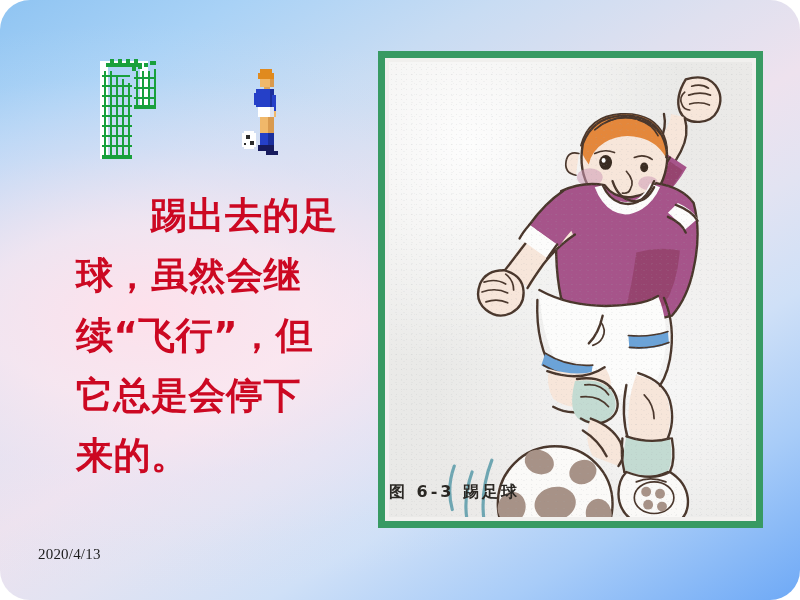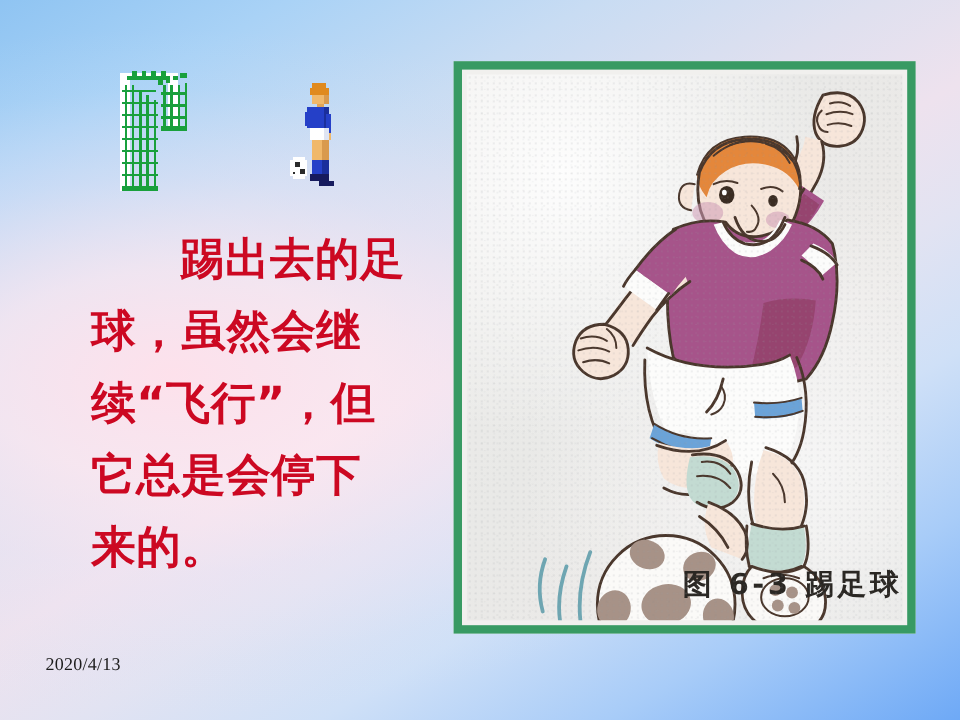"踢出去的足球，虽然会继续“飞行”，但它总是会停下来的。" #slide { border-radius: none -> 30px }
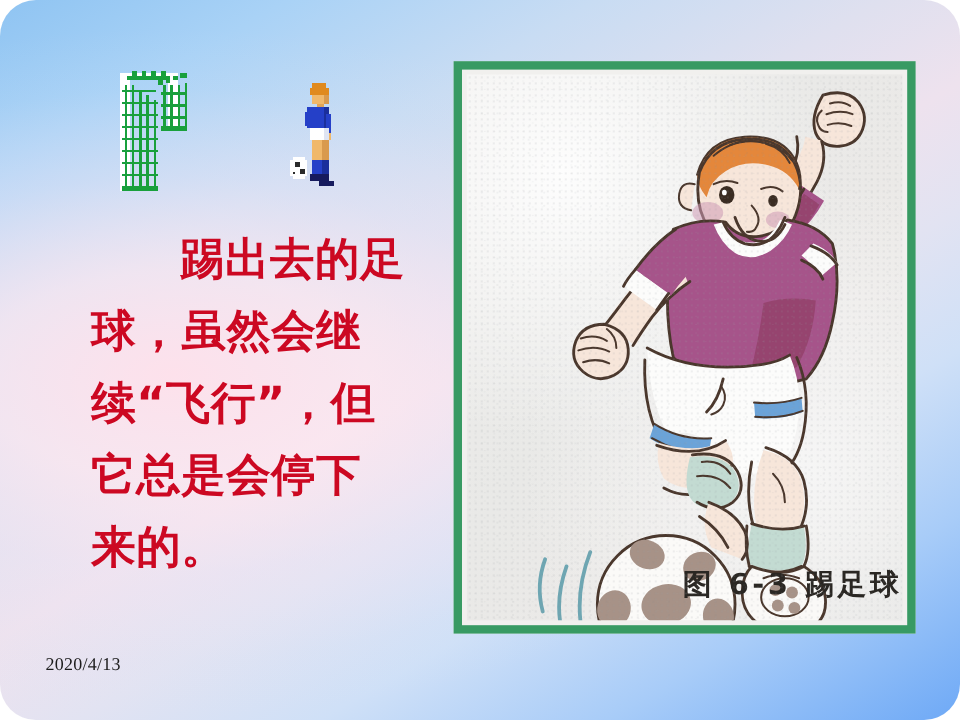"图 6-3 踢足球" #figure-caption { font-size: 24px -> 16px; text-align: right -> left }
